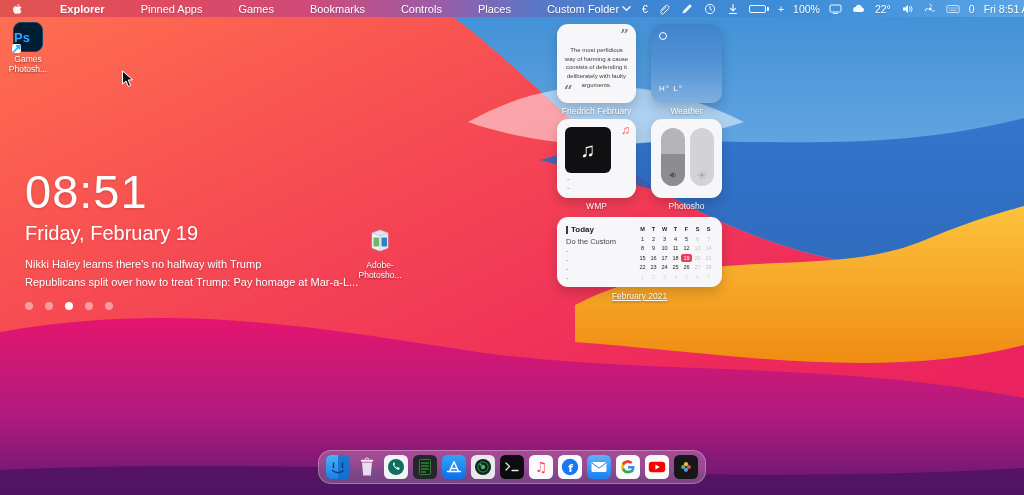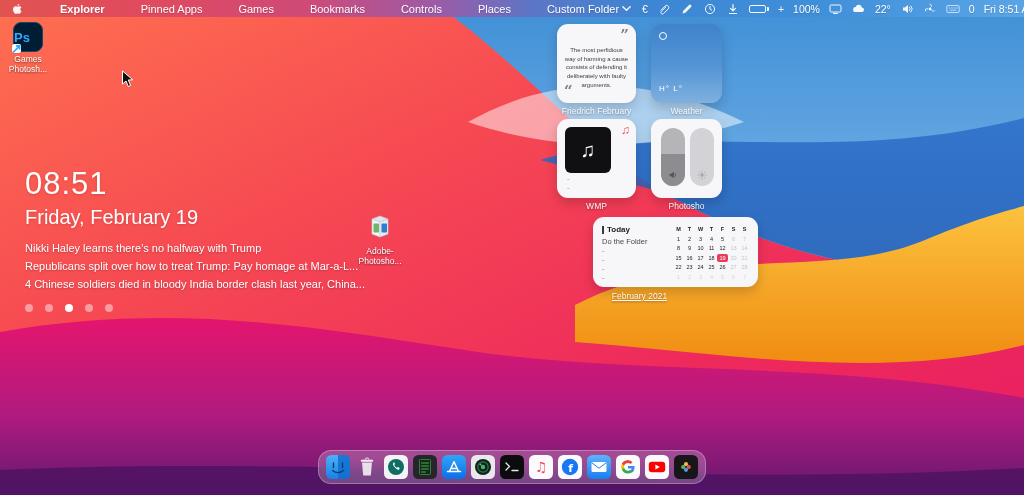"08:51" .clock-time { font-size: 31px -> 47px }
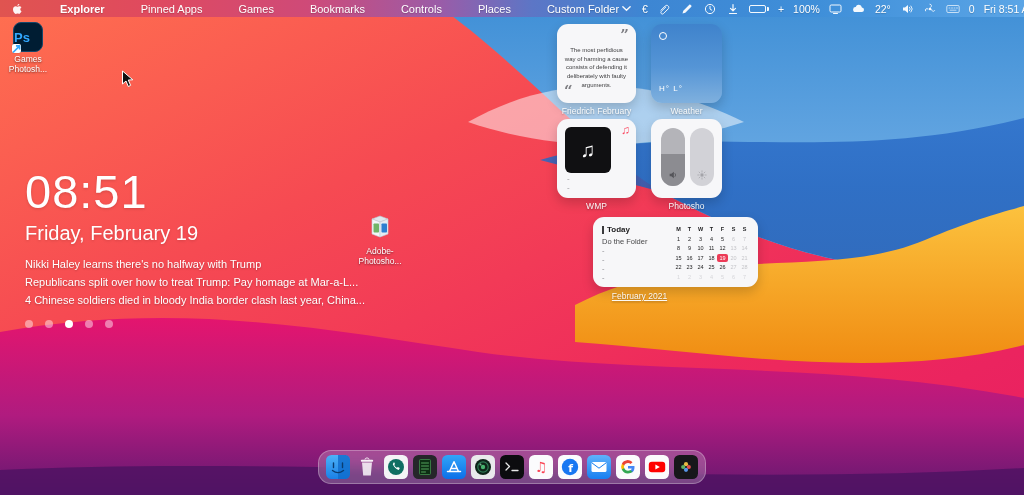"Today" div.card { margin-left: 36px -> none }
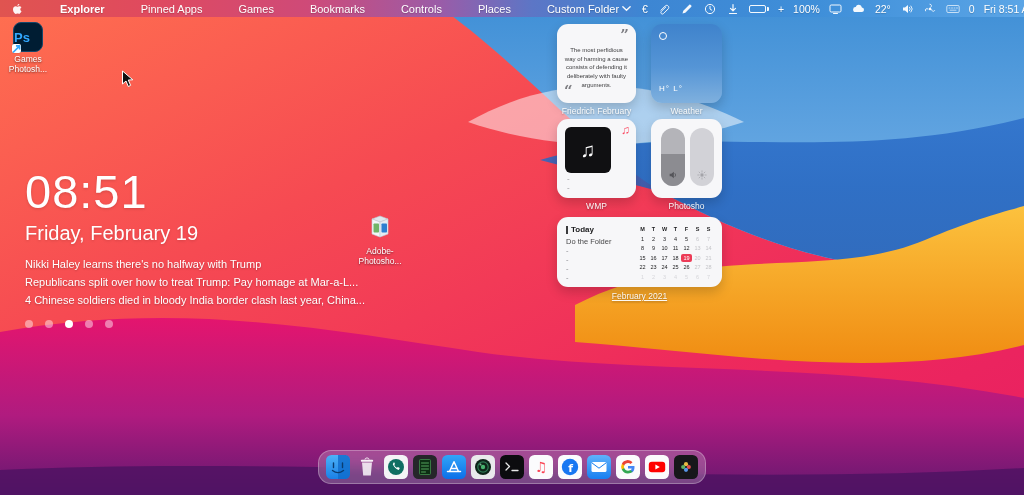"Do the Folder" div.cal-event { text: Folder -> Custom }
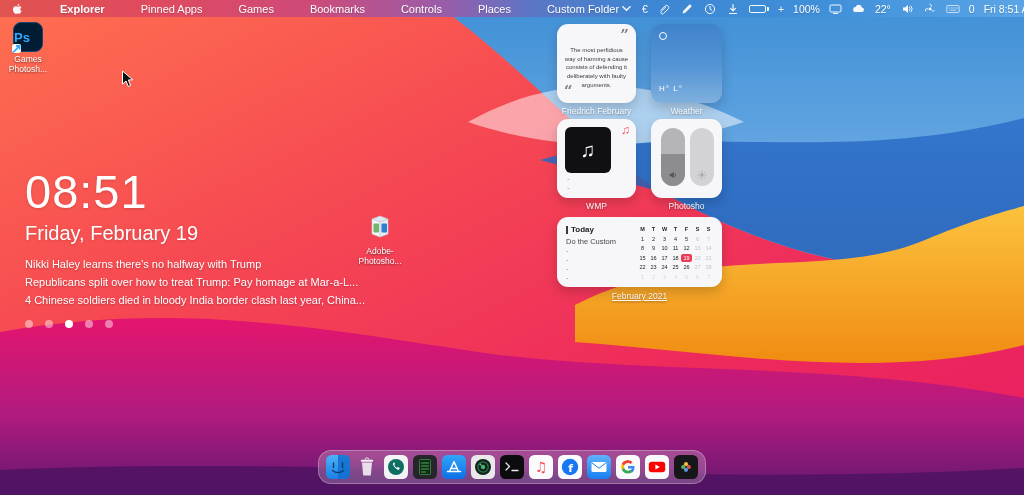"Adobe-" div.desk-icon { top: 212px -> 226px }
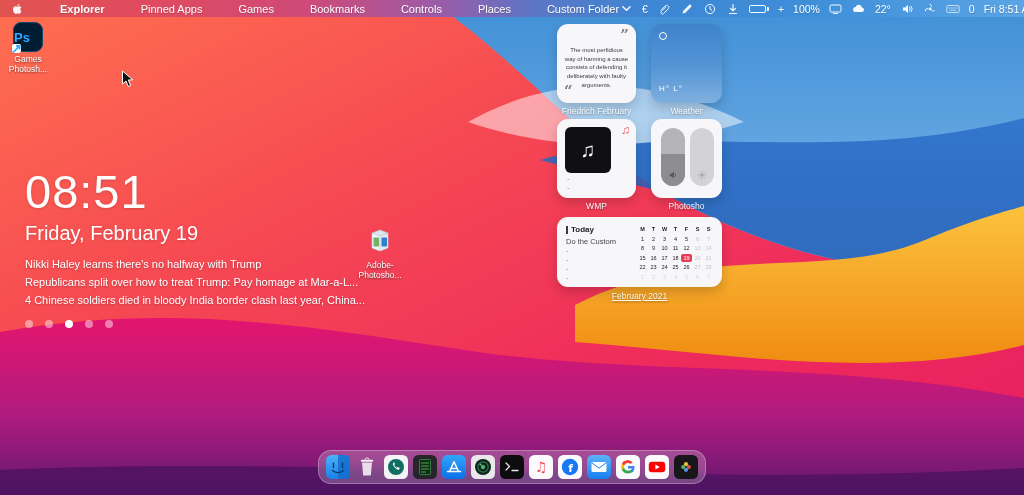"4 Chinese soldiers died in" div.news-line { html: <div>4 Chinese soldiers died in bloody India border clash last year, China...</div> -> none }
